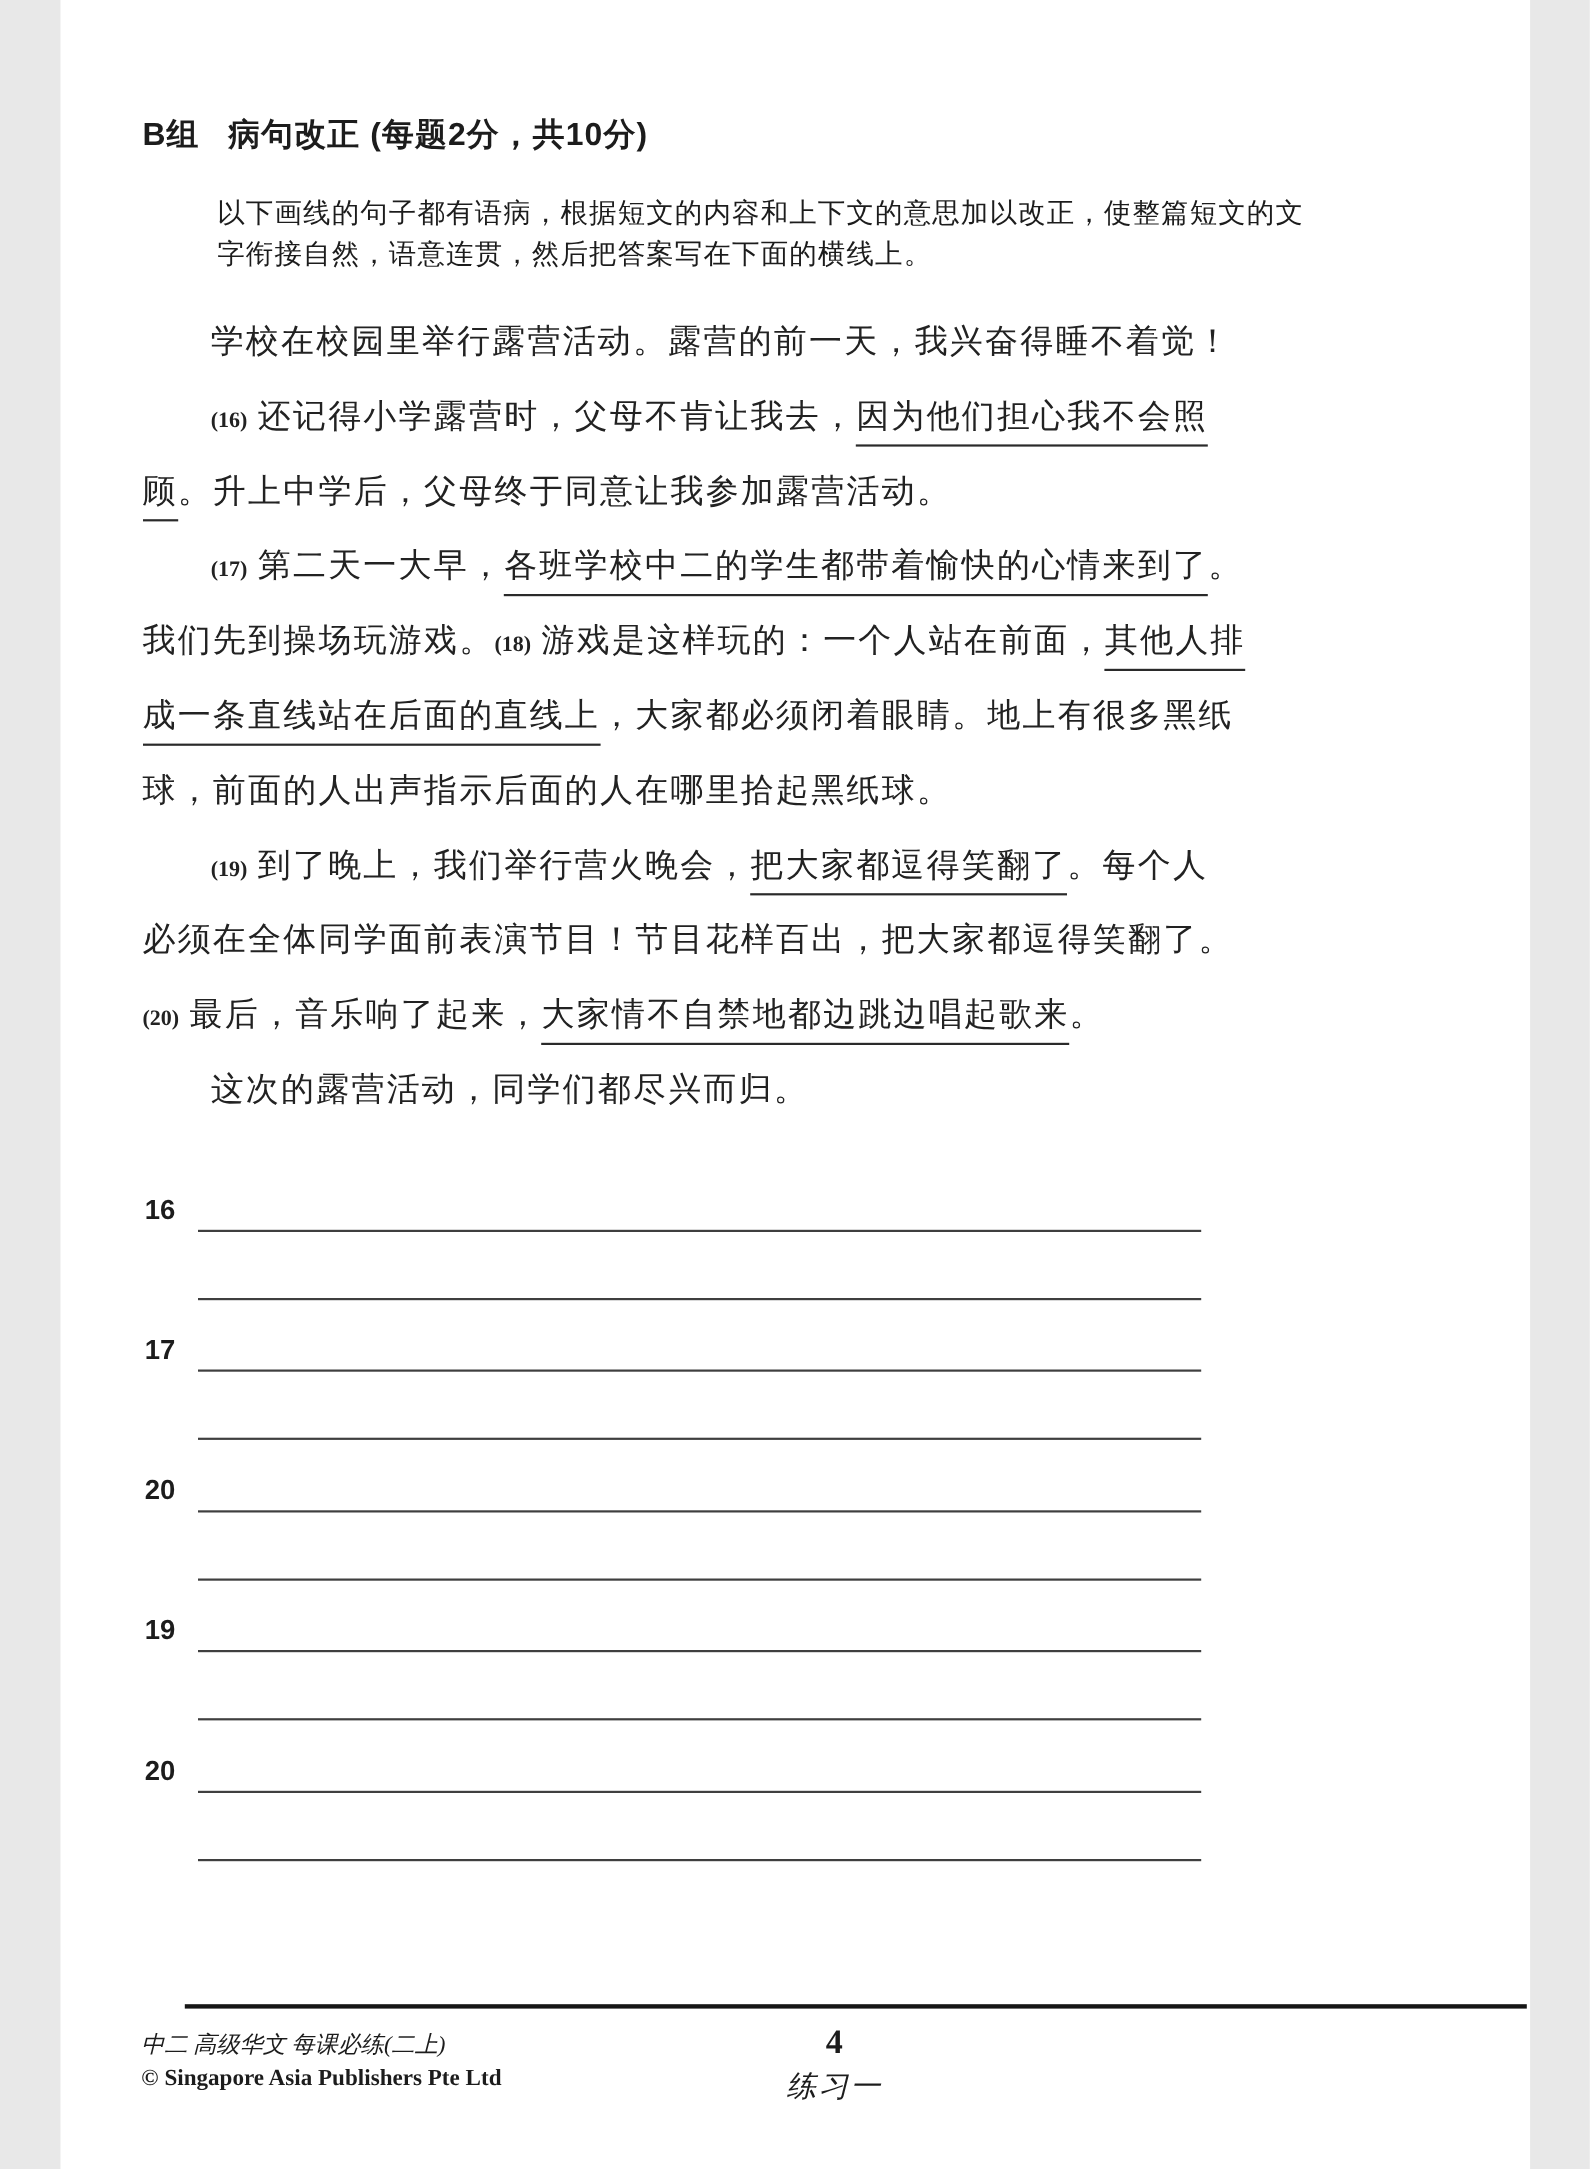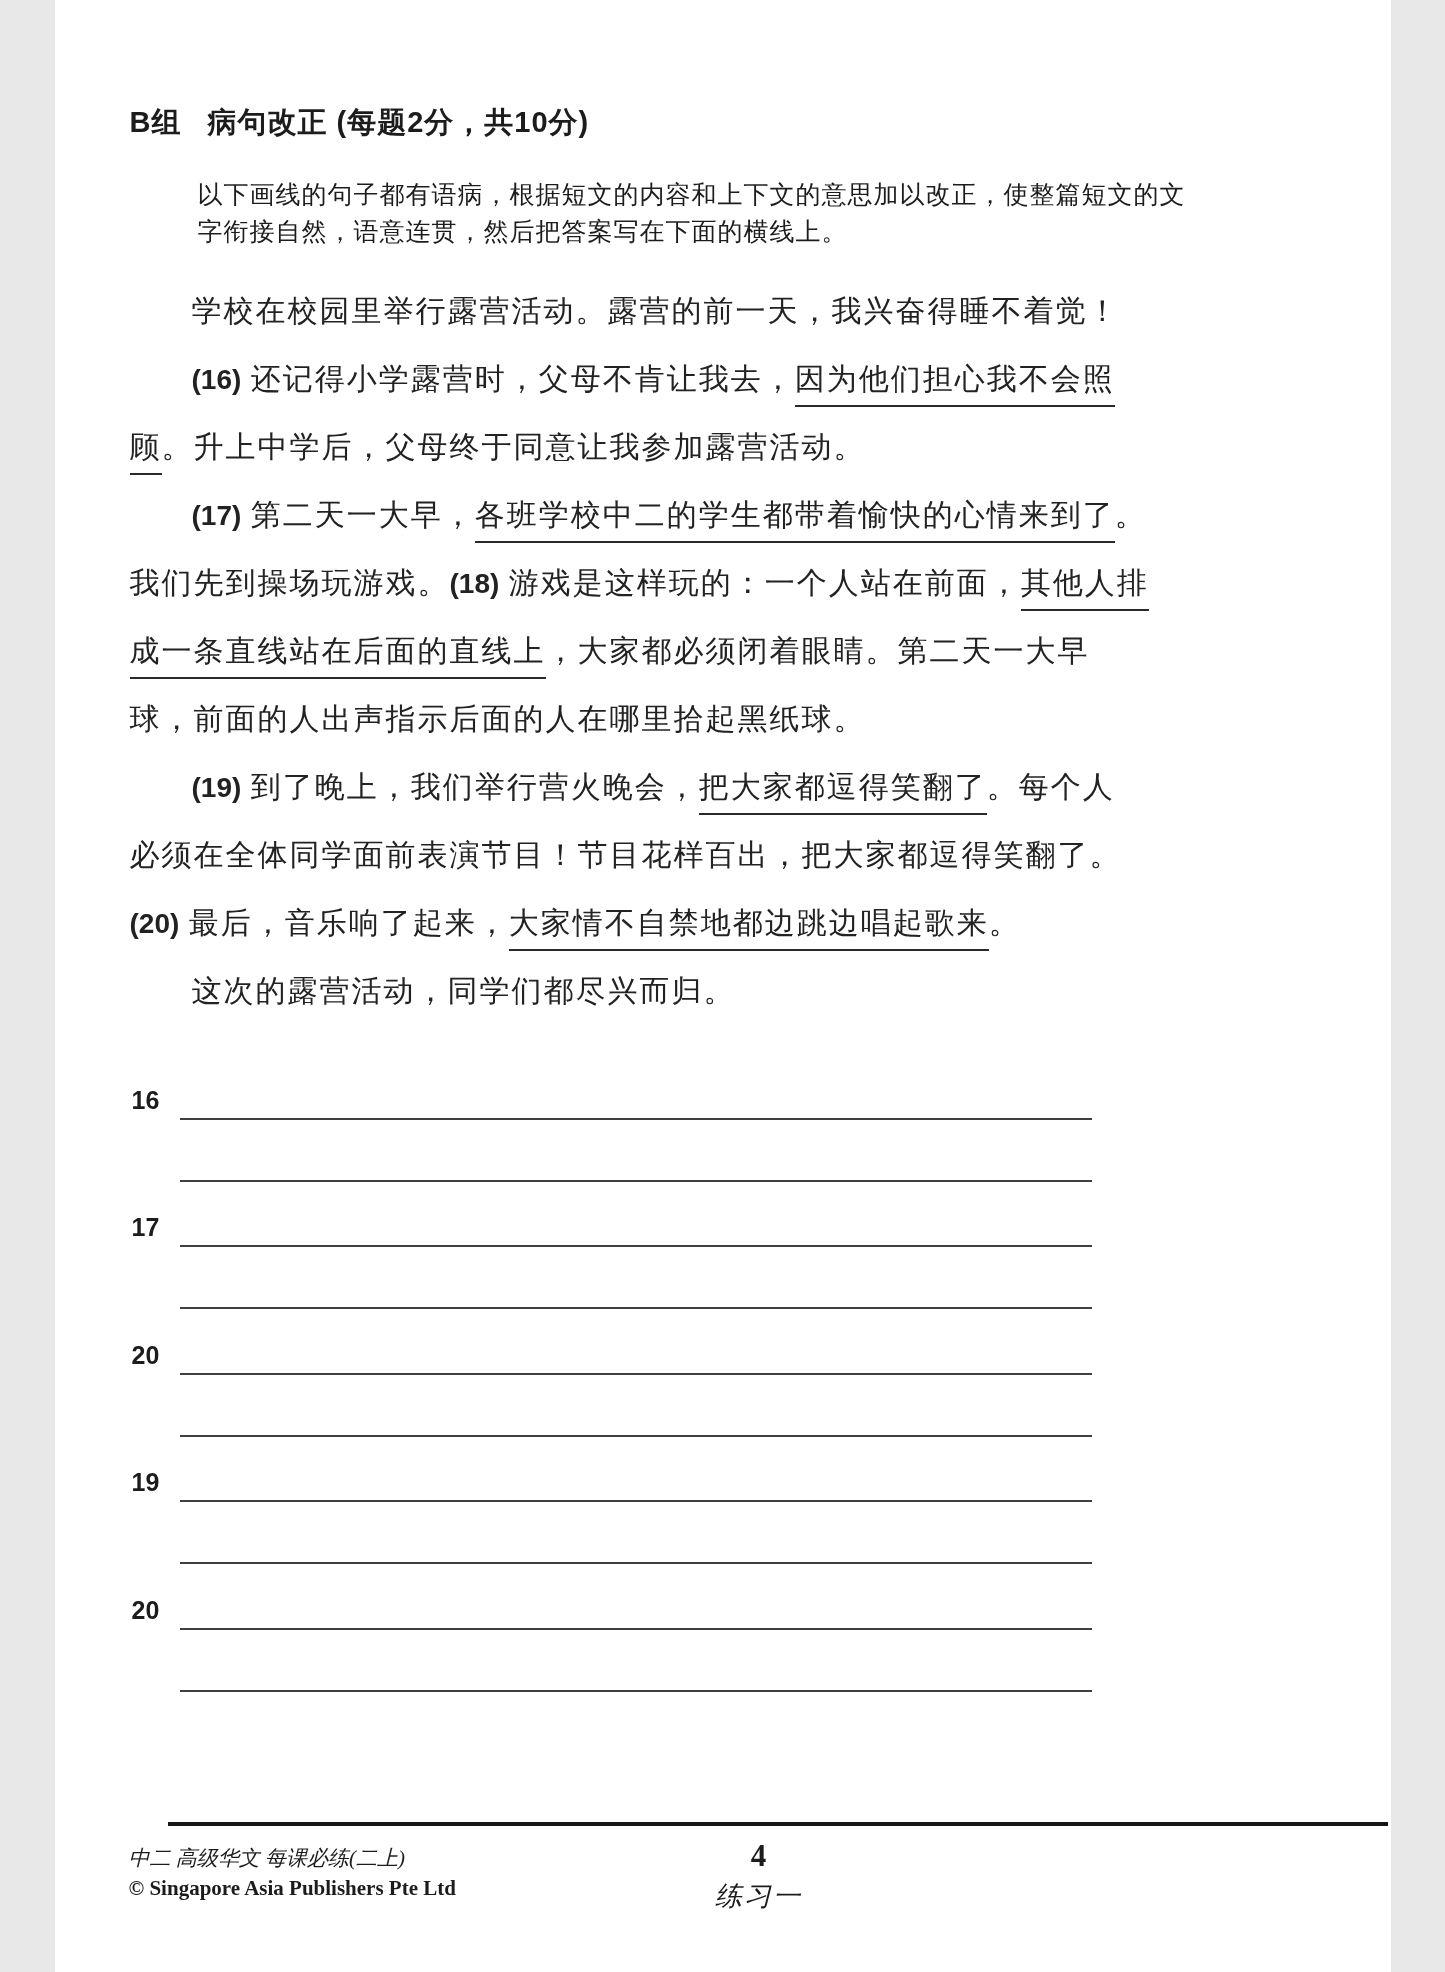"(16)" .pline .num { font-family: Liberation Sans, sans-serif -> Liberation Serif, serif; font-size: 28px -> 20px }
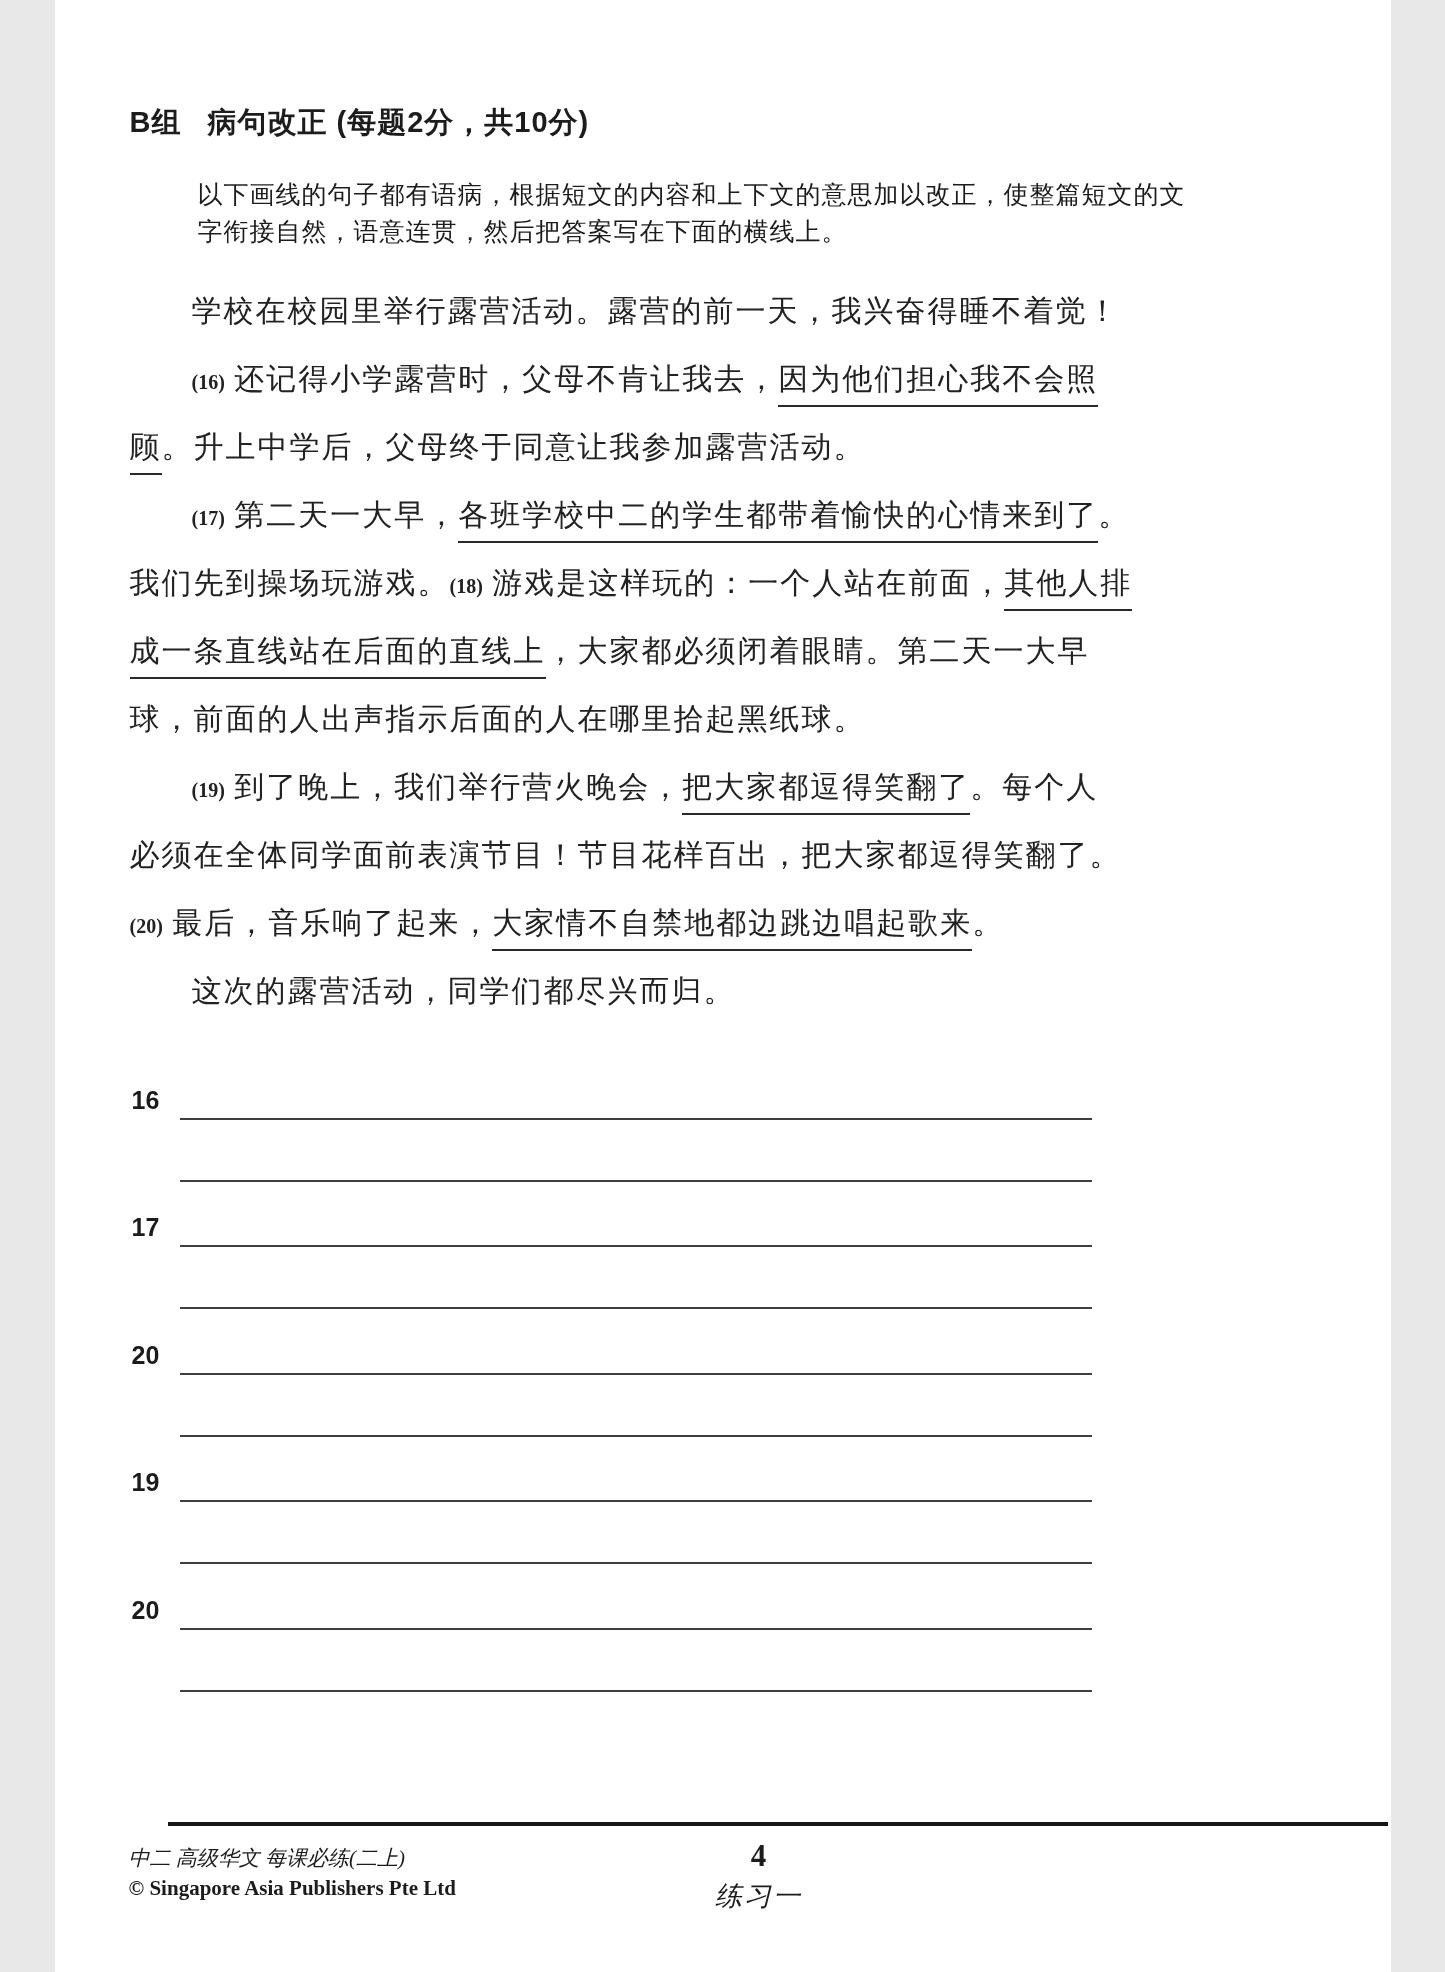"，大家都必须闭着眼睛。第二天一大早" span { text: 第二天一大早 -> 地上有很多黑纸 }
